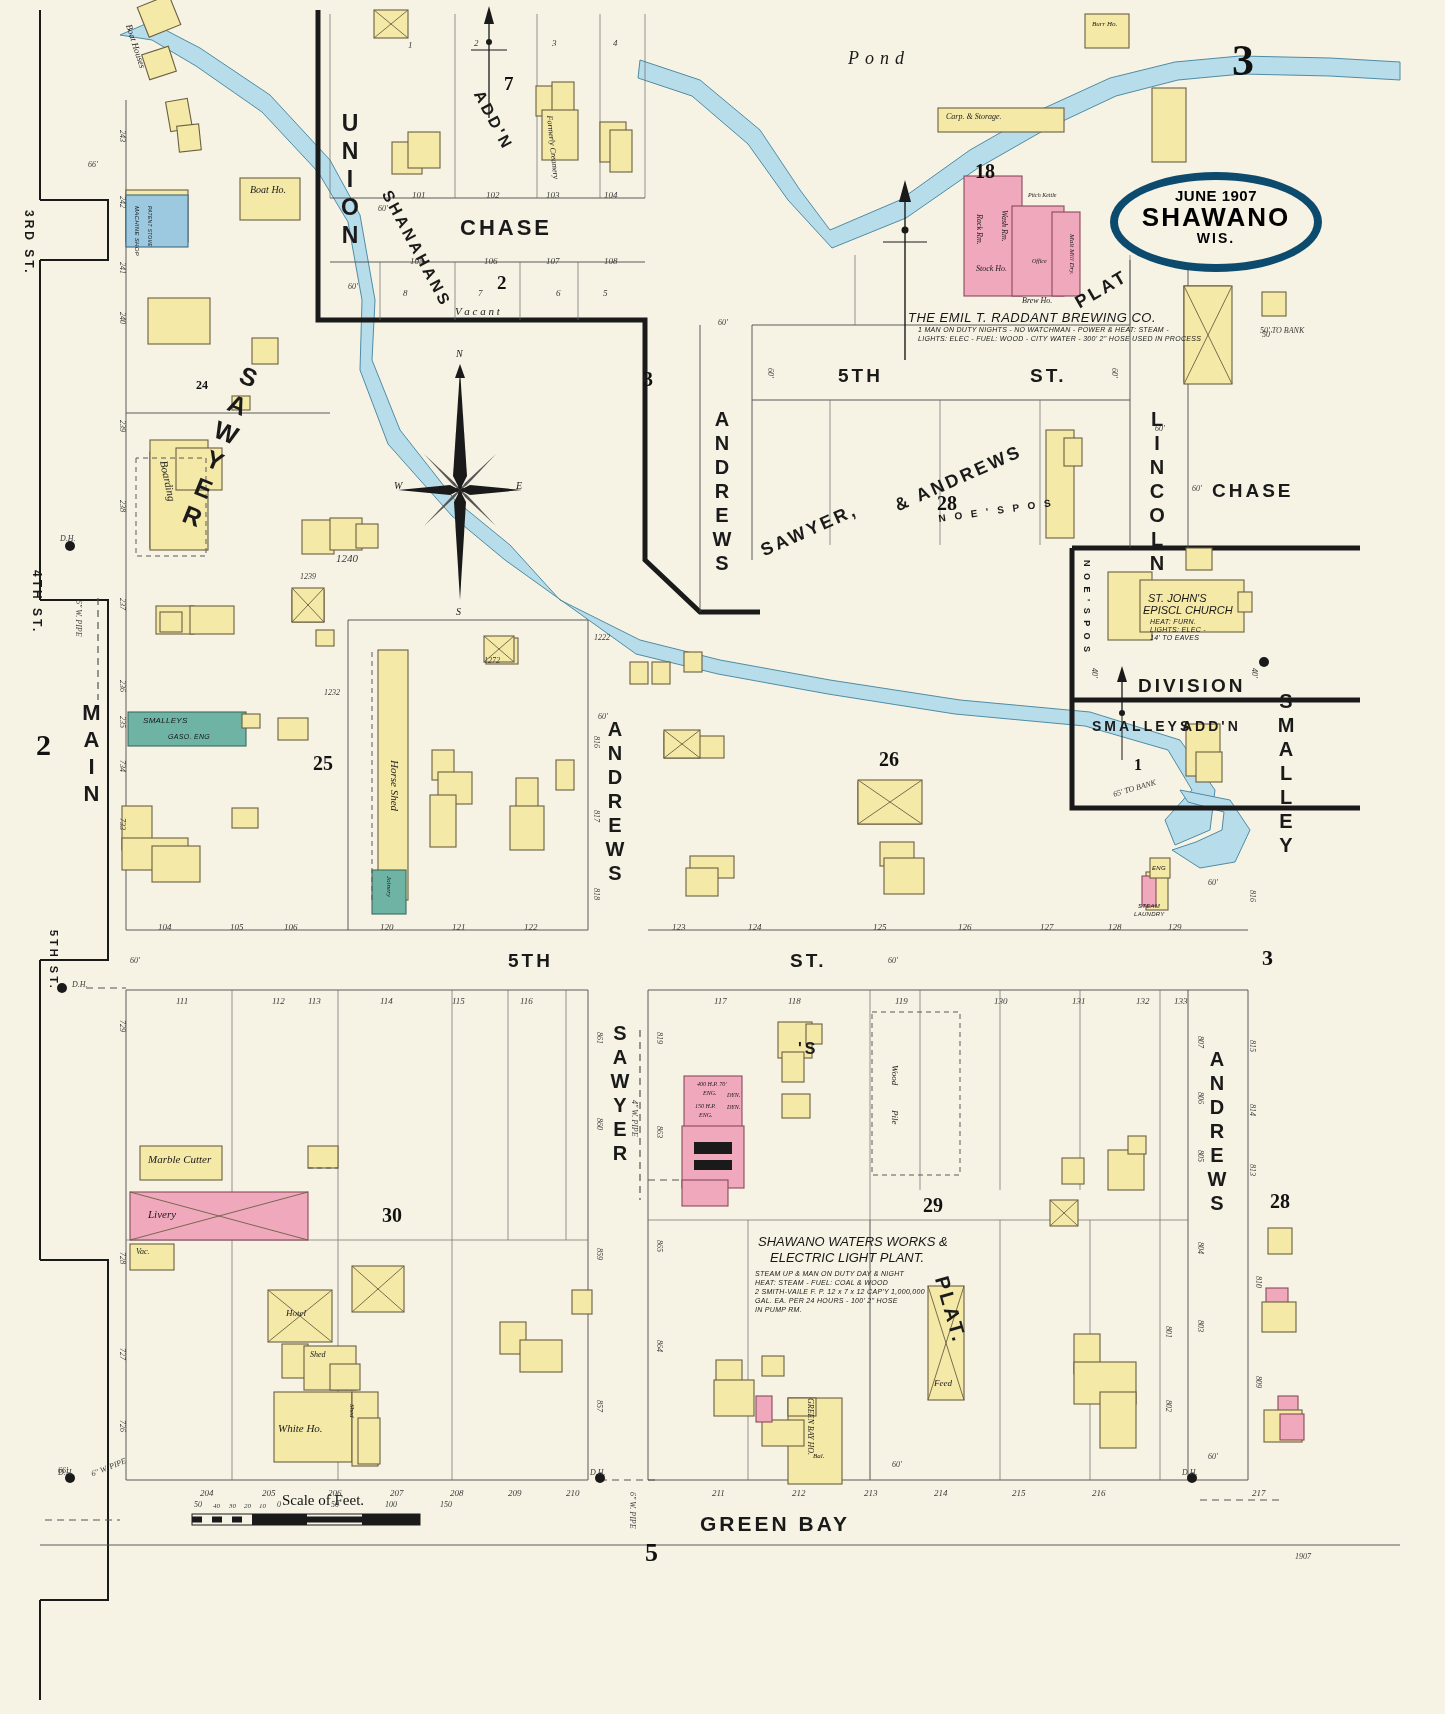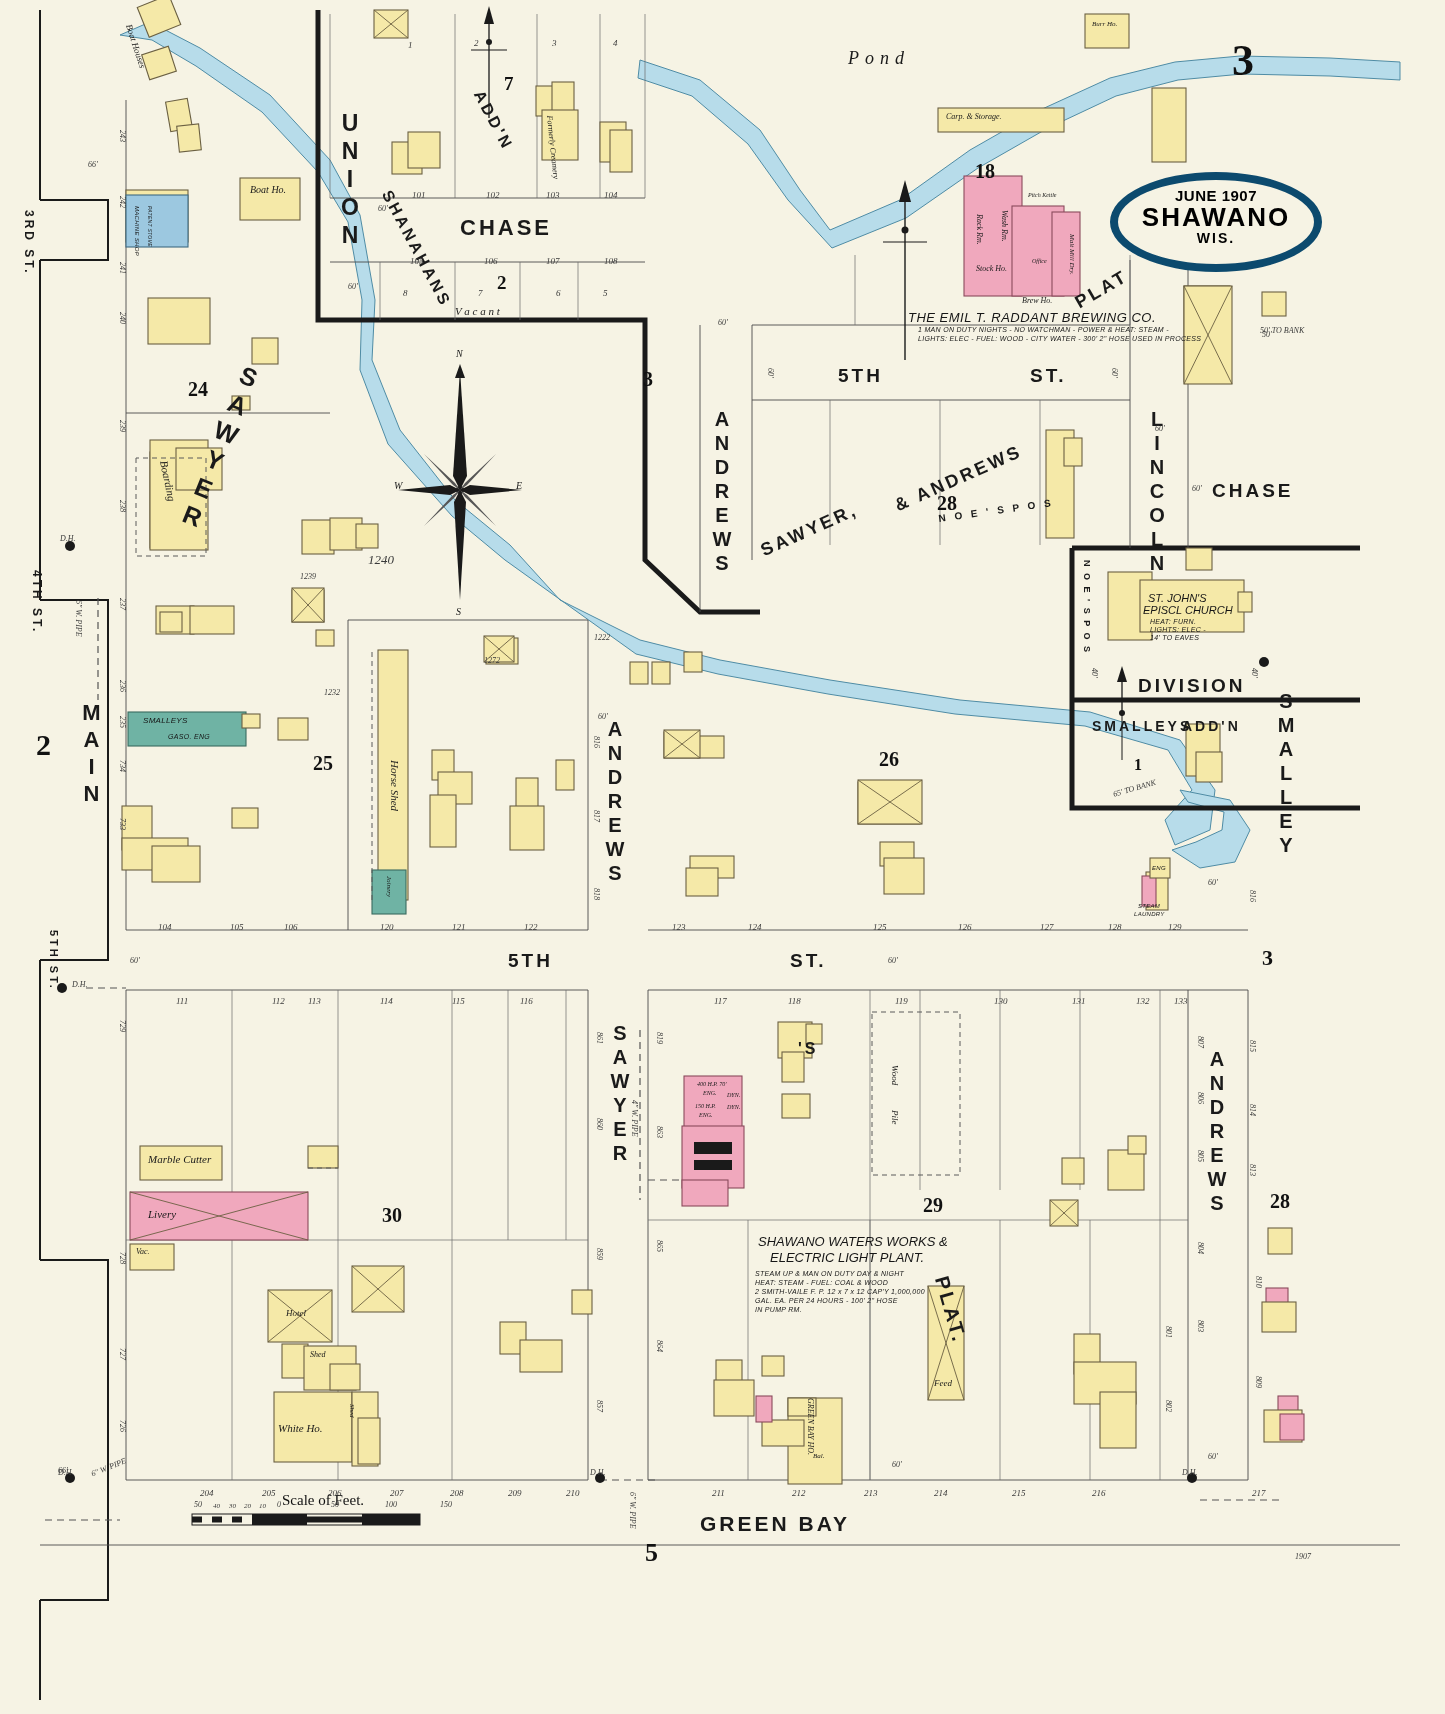"24" div.lbl { font-size: 20px -> 12px; left: 188px -> 196px }
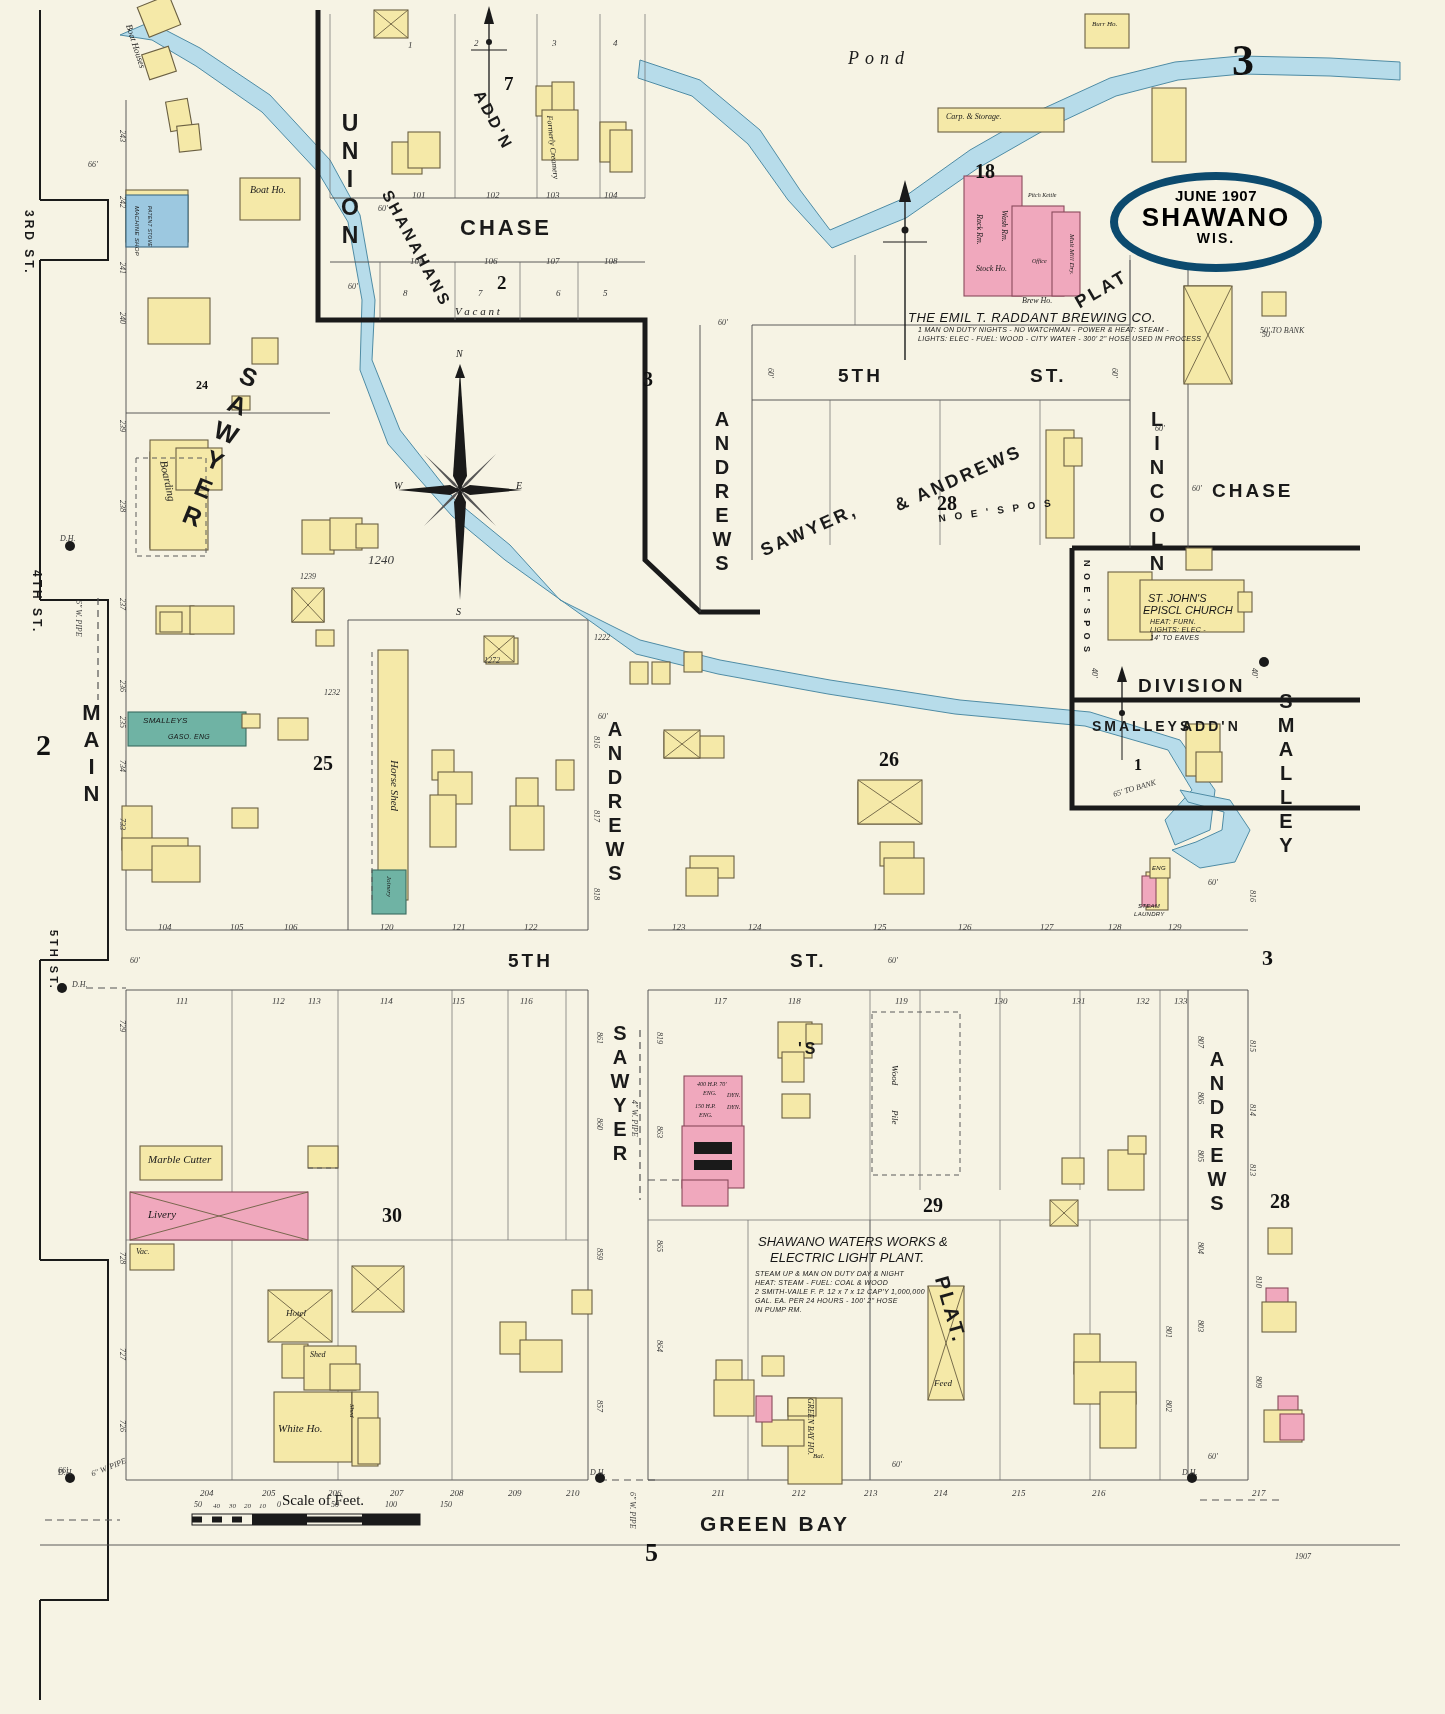"1240" div.lbl { font-size: 13px -> 11px; margin-left: 32px -> none }
